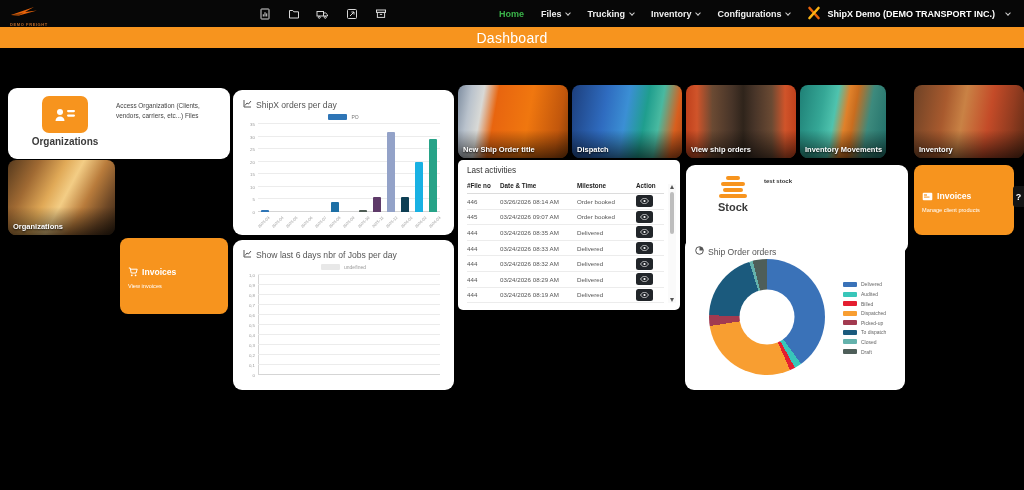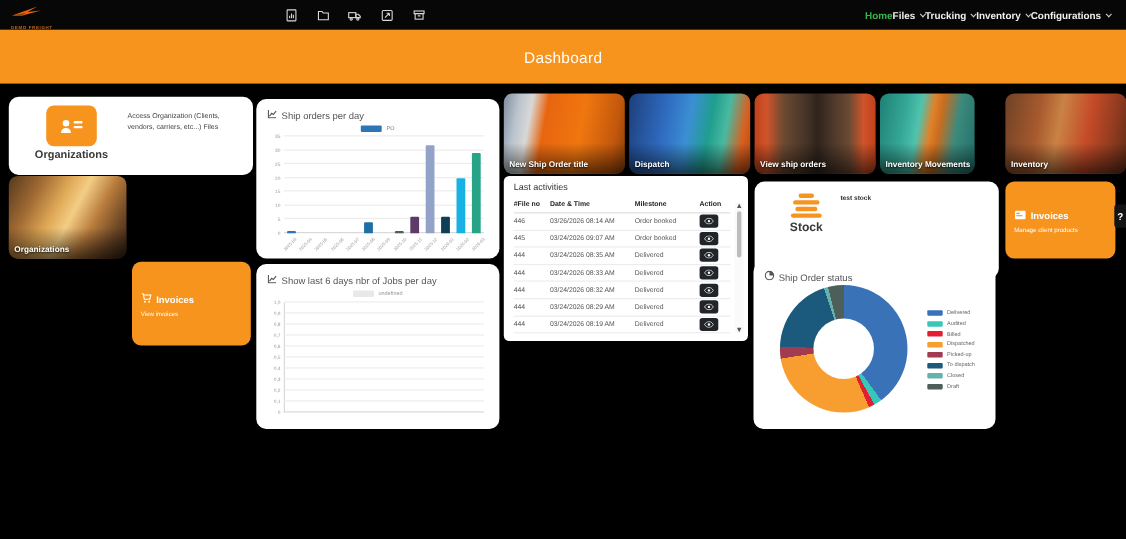"Home" div { gap: 0 -> 17px }
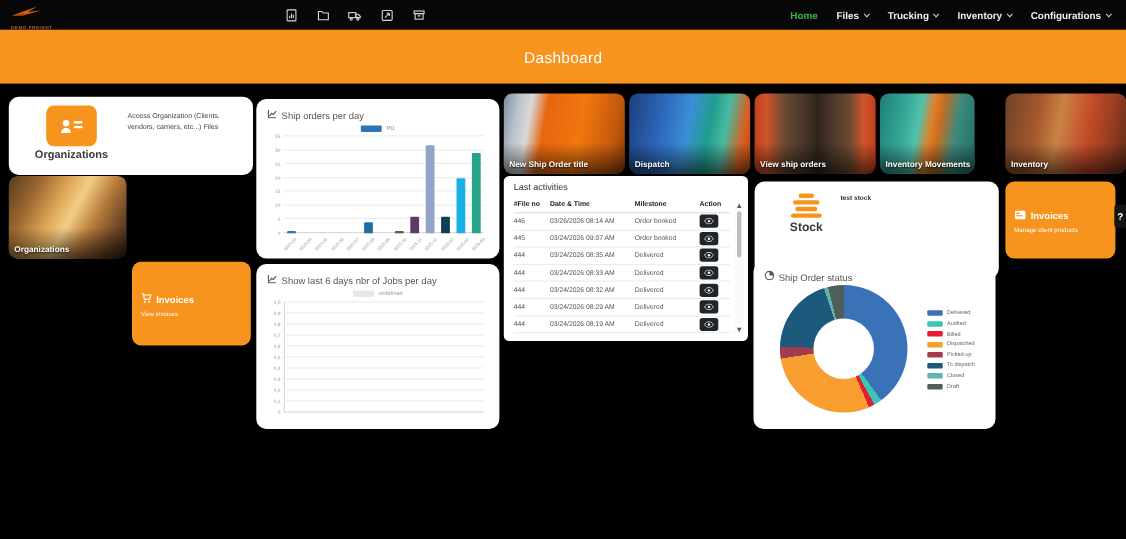"ShipX Demo (DEMO TRANSPORT INC.)" div.account { html: none -> <div> <span> <svg> <path></path> <path></path> </svg> </span> <span>ShipX Demo (DEMO TRANSPORT INC.)</span> <span></span> </div> }
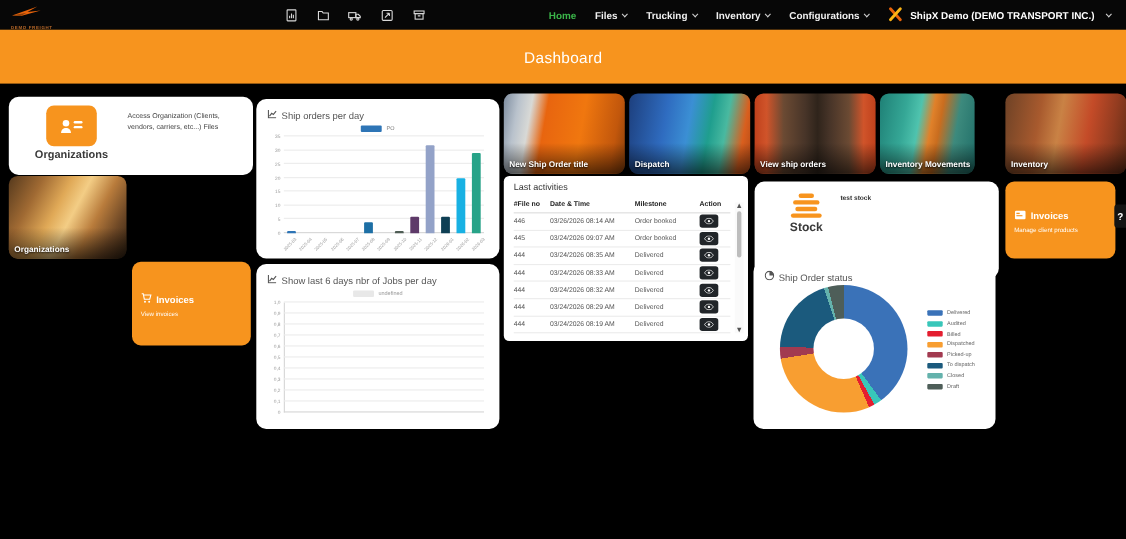"Dashboard" .banner { height: 49px -> 21px }
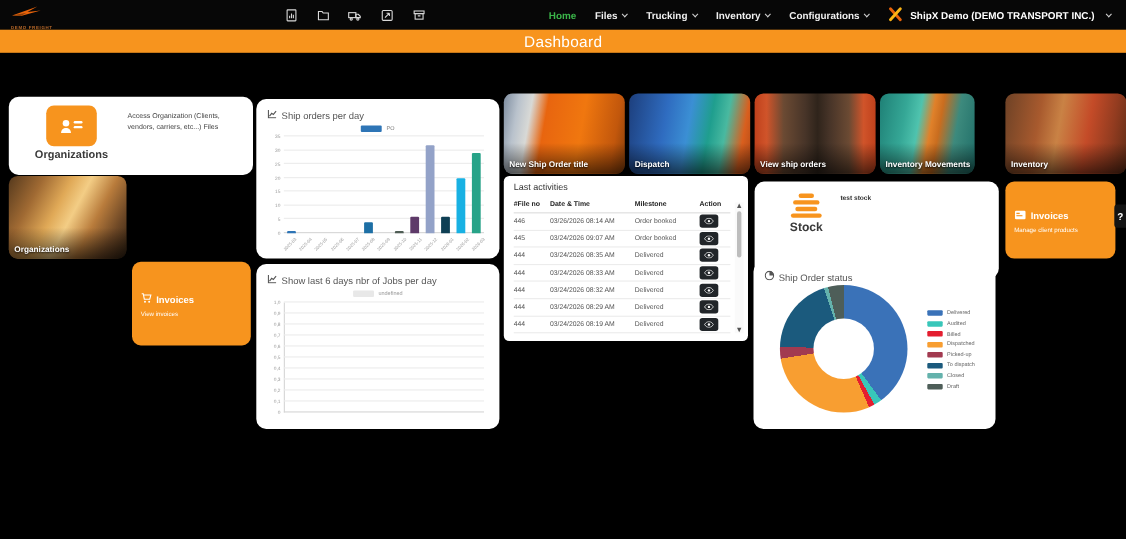"Ship orders per day" span { text: Ship -> ShipX }
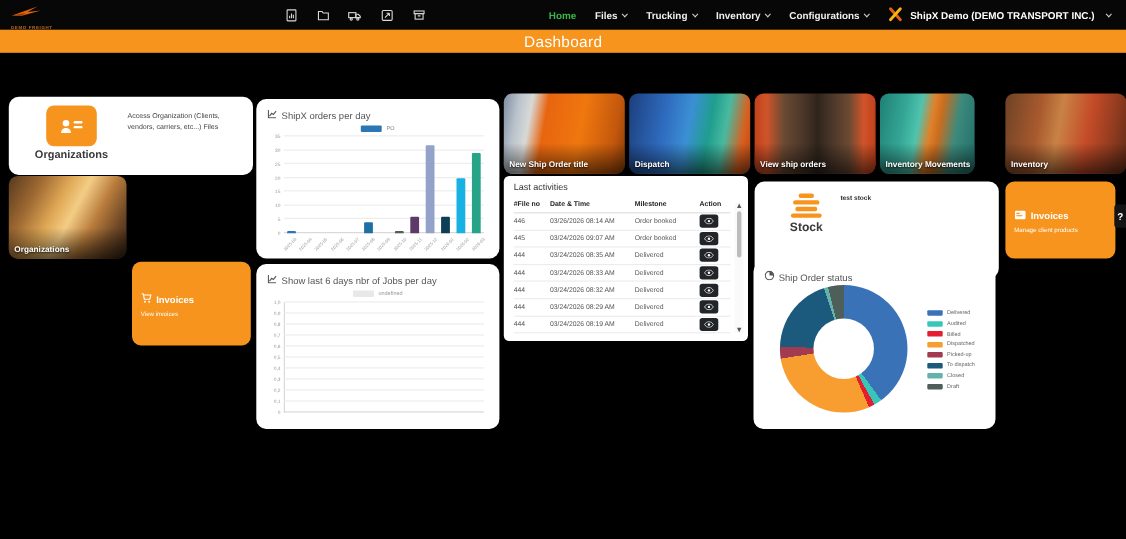"Ship Order status" span { text: status -> orders }
